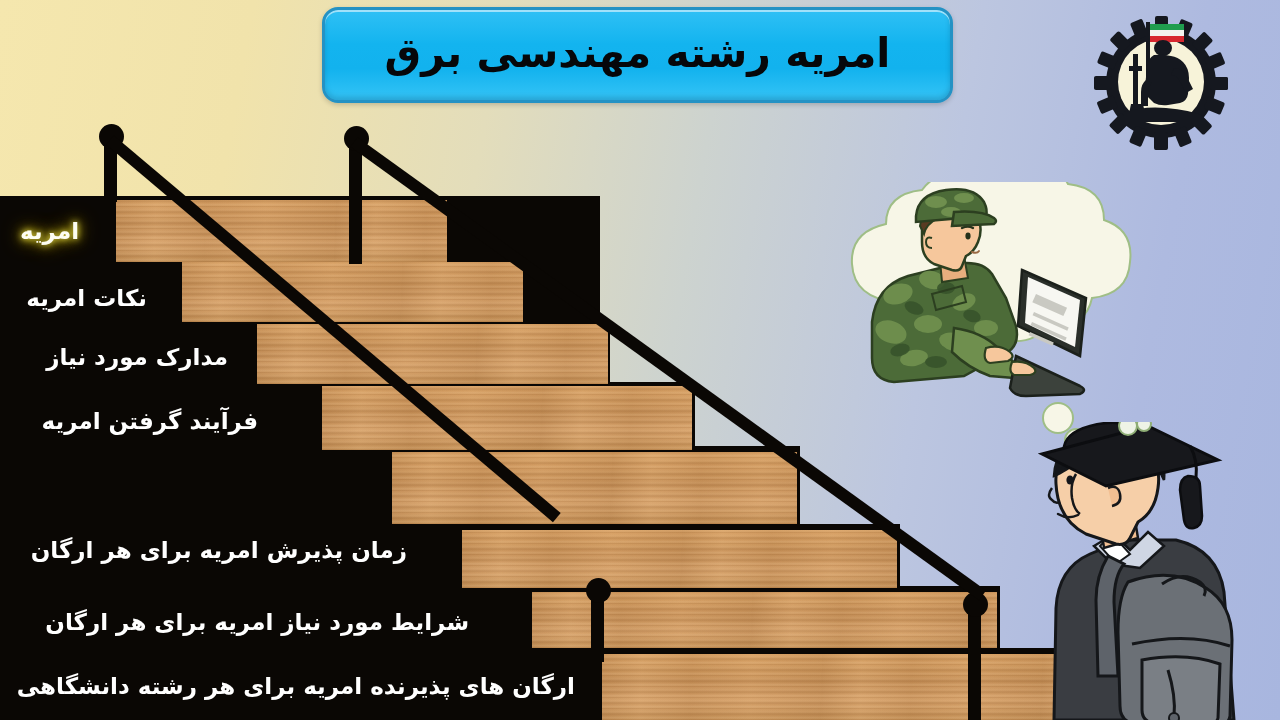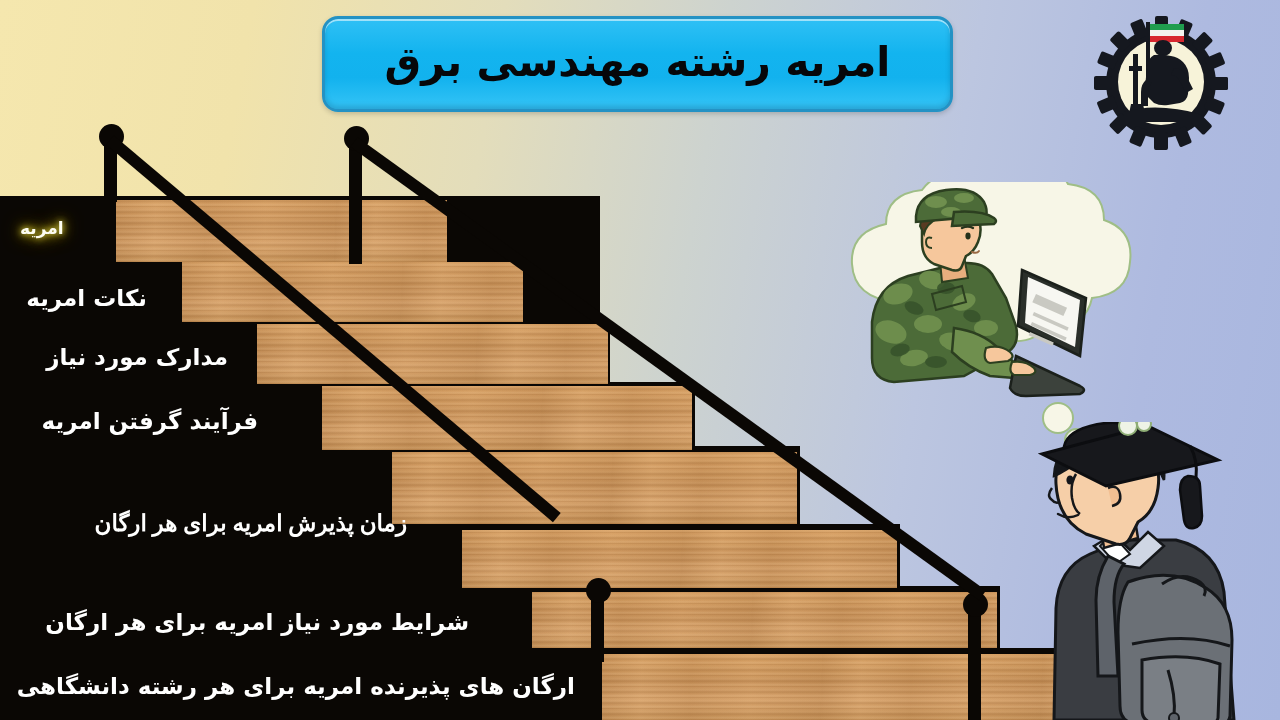"امریه رشته مهندسی برق" .title-box { top: 16px -> 7px }
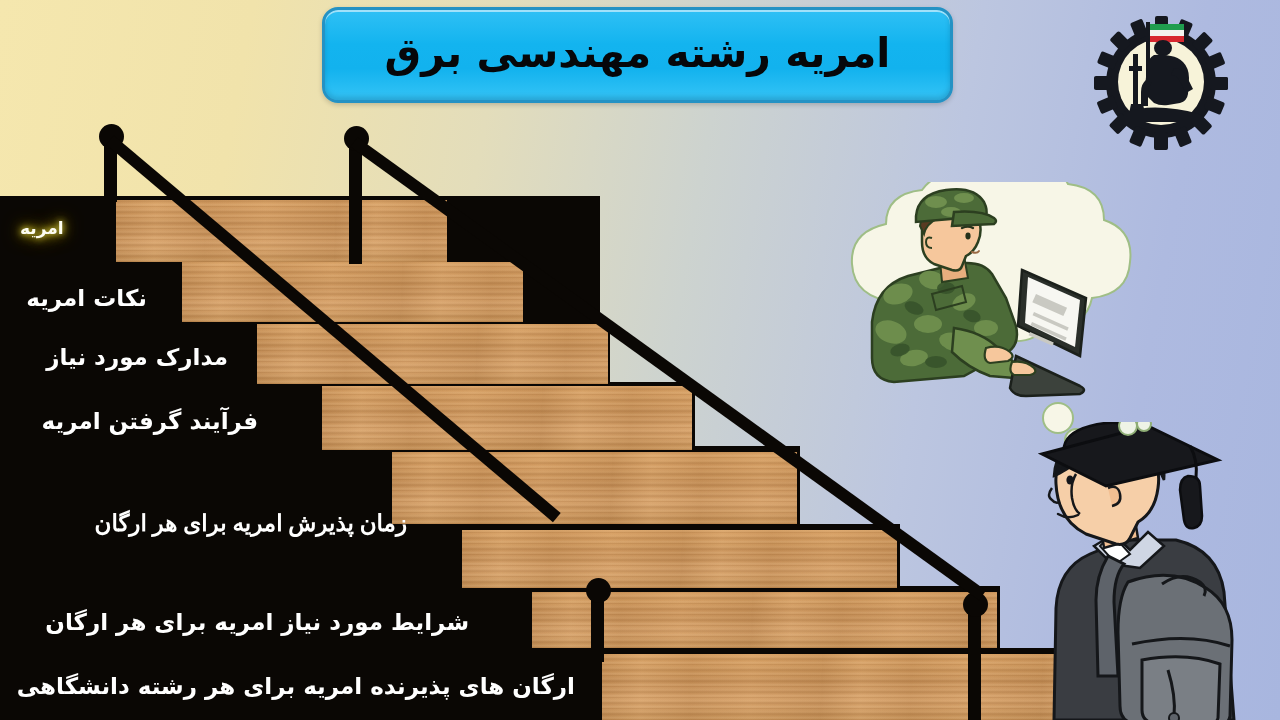"امریه" .hl { font-size: 17px -> 23px }
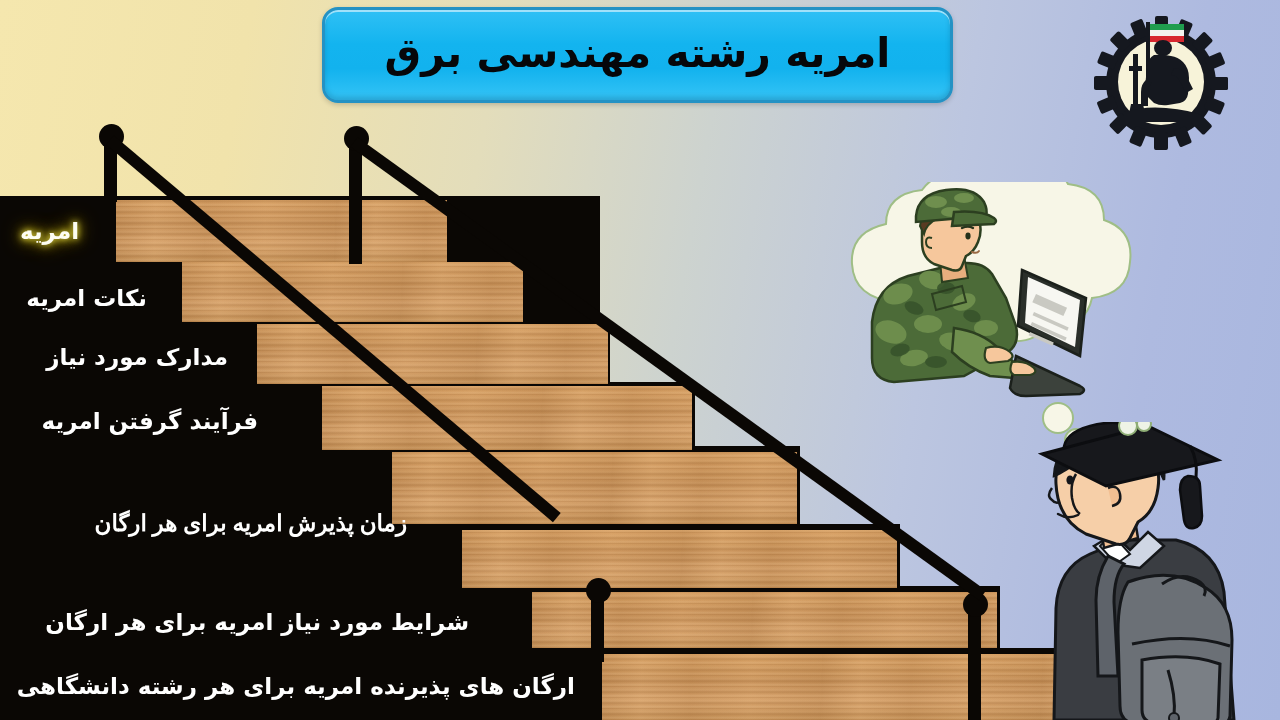"زمان پذیرش امریه برای هر" div.li { font-family: Liberation Serif, serif -> none; top: 512px -> 539px }
